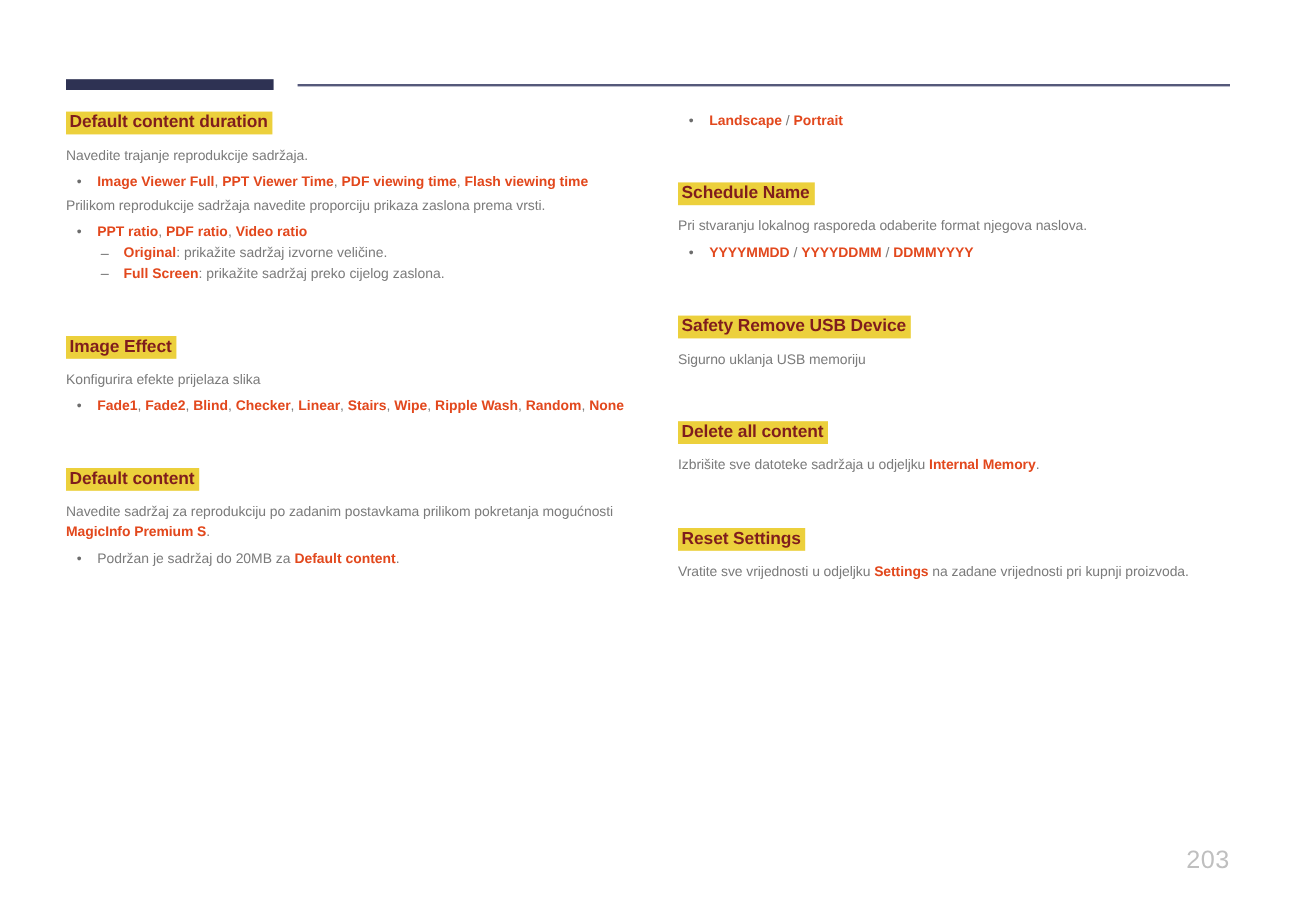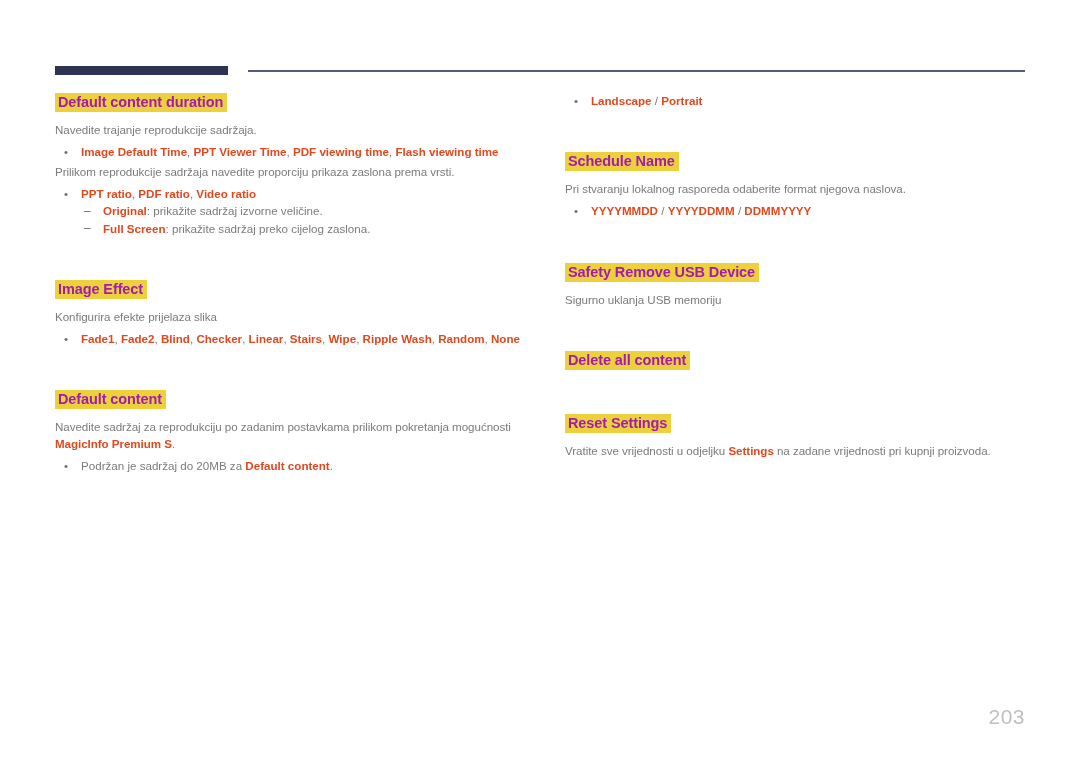"Default content duration" .heading { color: #a21caf -> #7f1d1d }
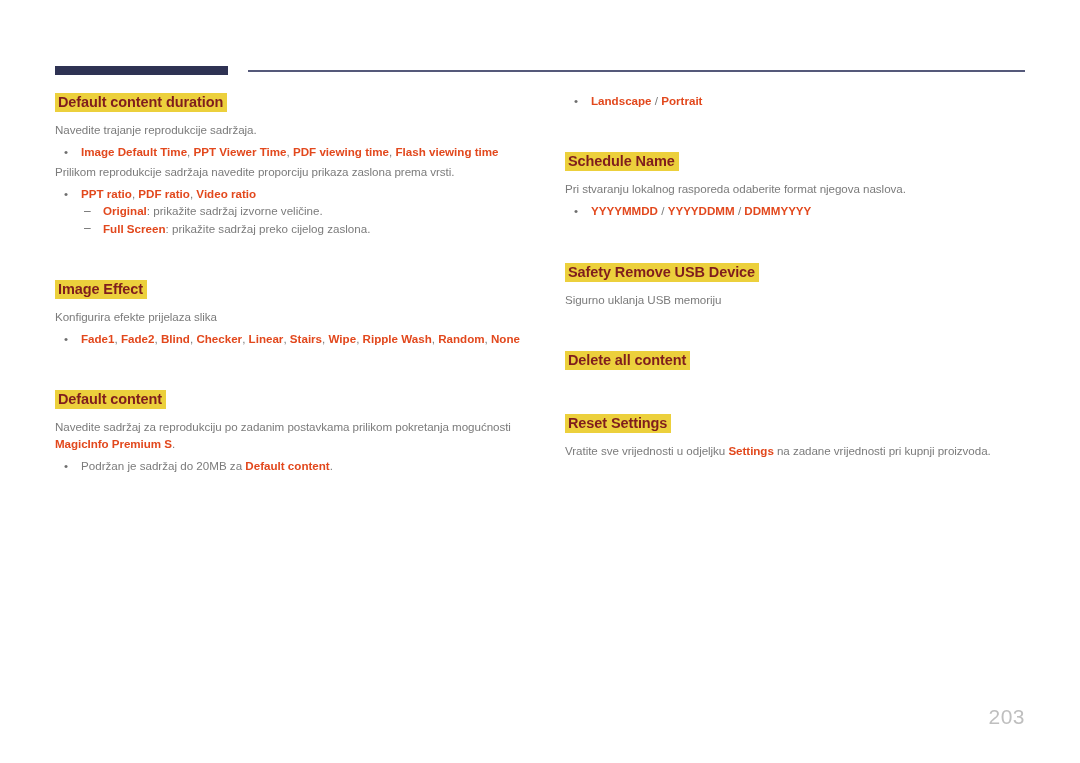"Image Default Time" span.hl { text: Default Time -> Viewer Full }
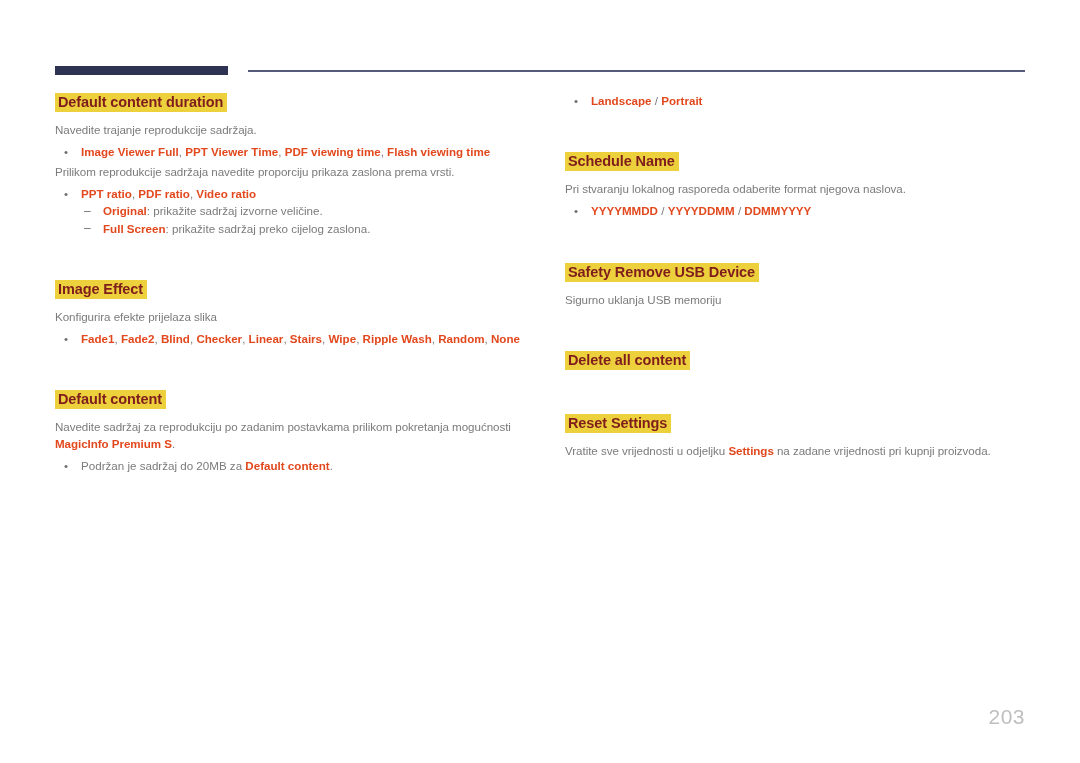"Izbrišite sve datoteke sadržaja u" p.para { html: none -> <p><span>Izbrišite sve datoteke sadržaja u odjeljku </span><span>Internal Memory</span><span>.</span></p> }
